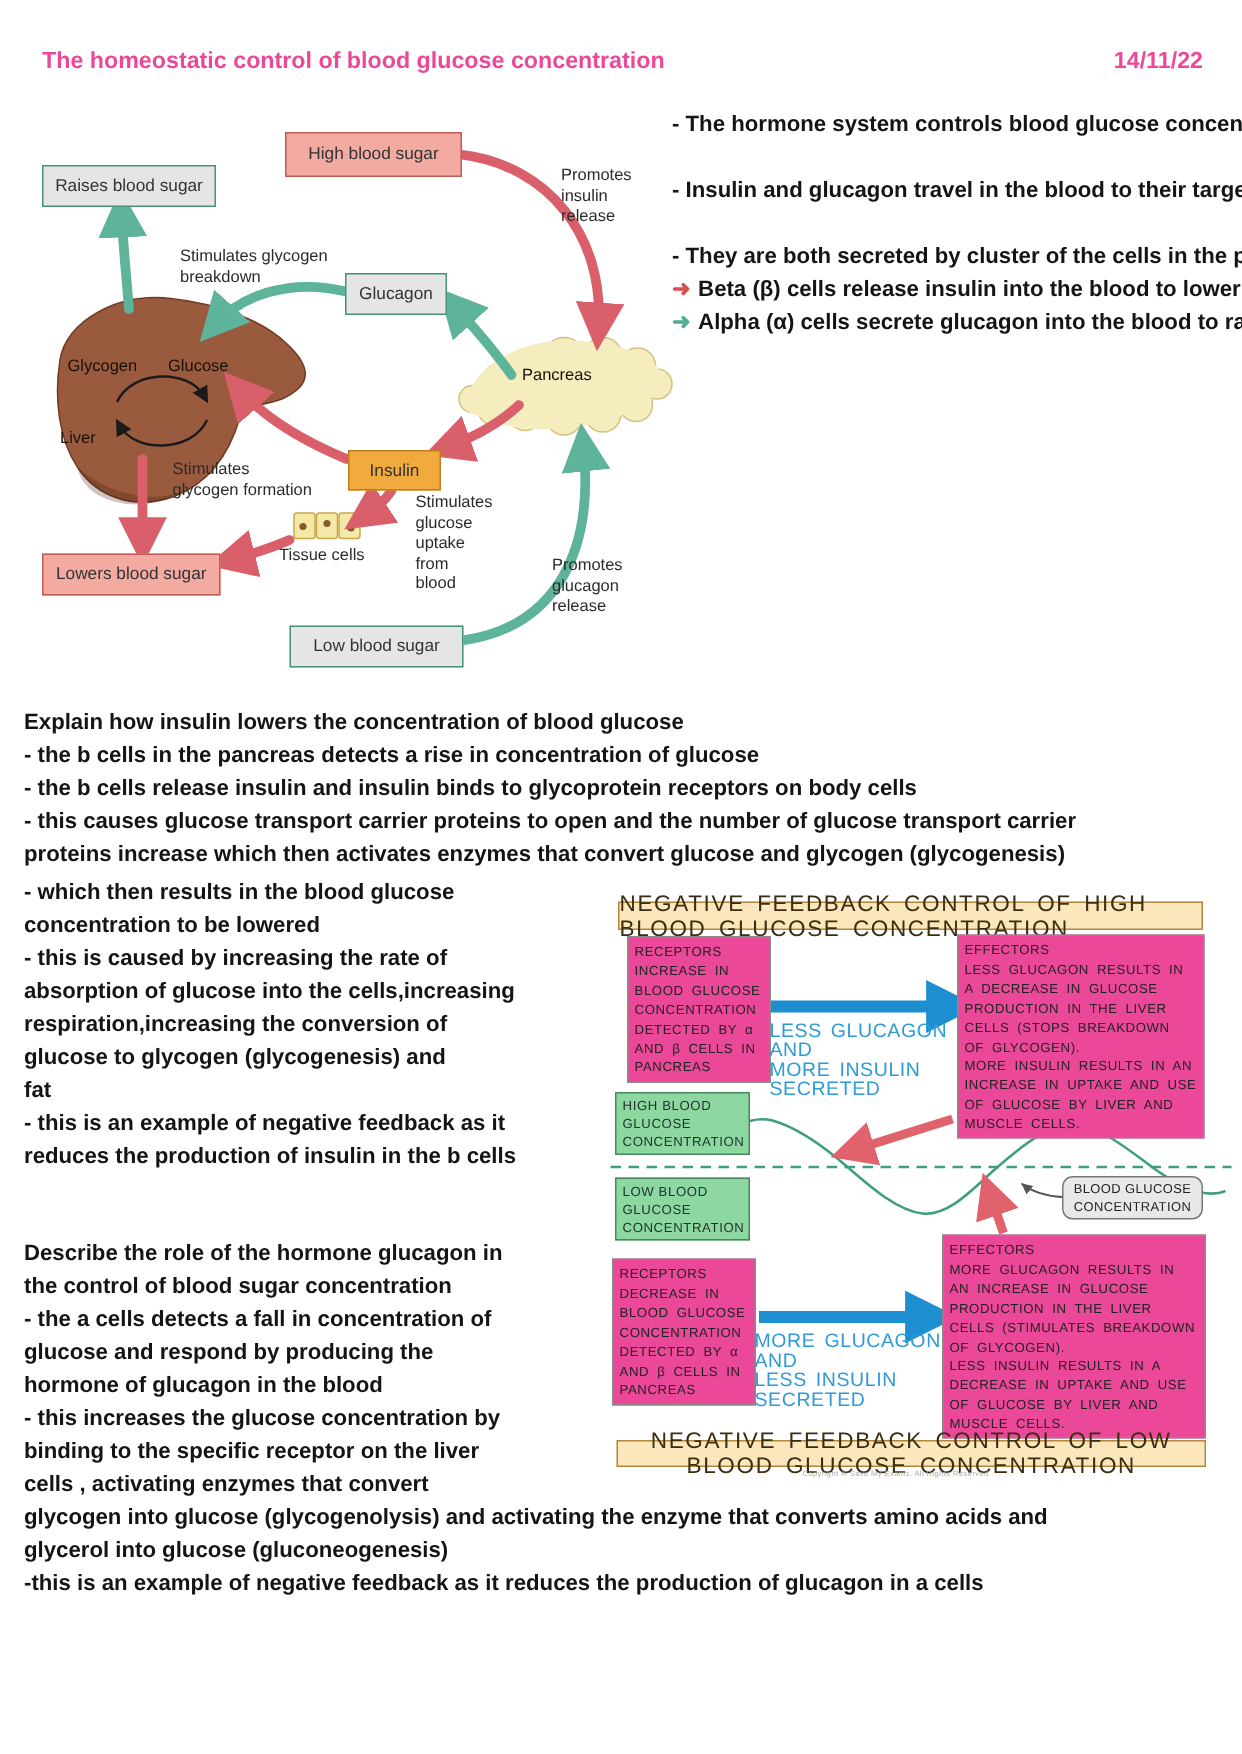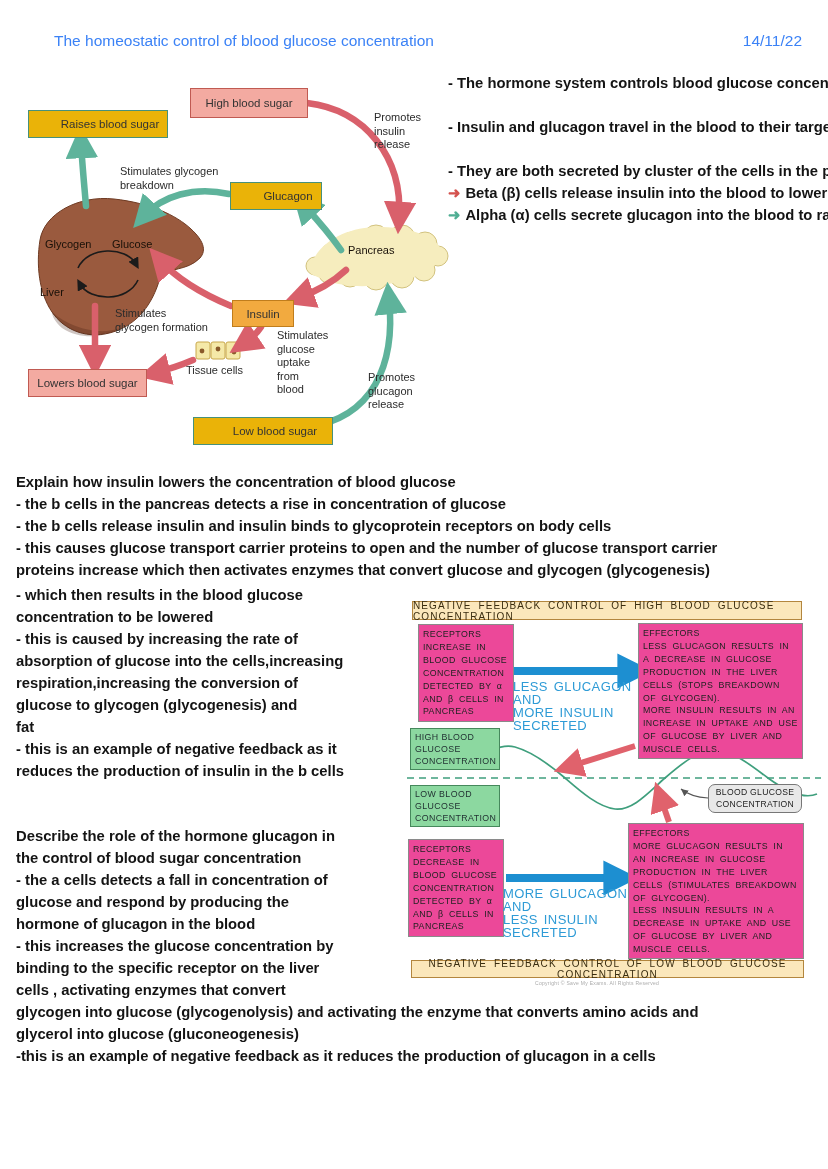"The homeostatic control of blood" .title { color: #3b82f6 -> #ec4899; font-weight: normal -> bold; margin-left: 26px -> none }
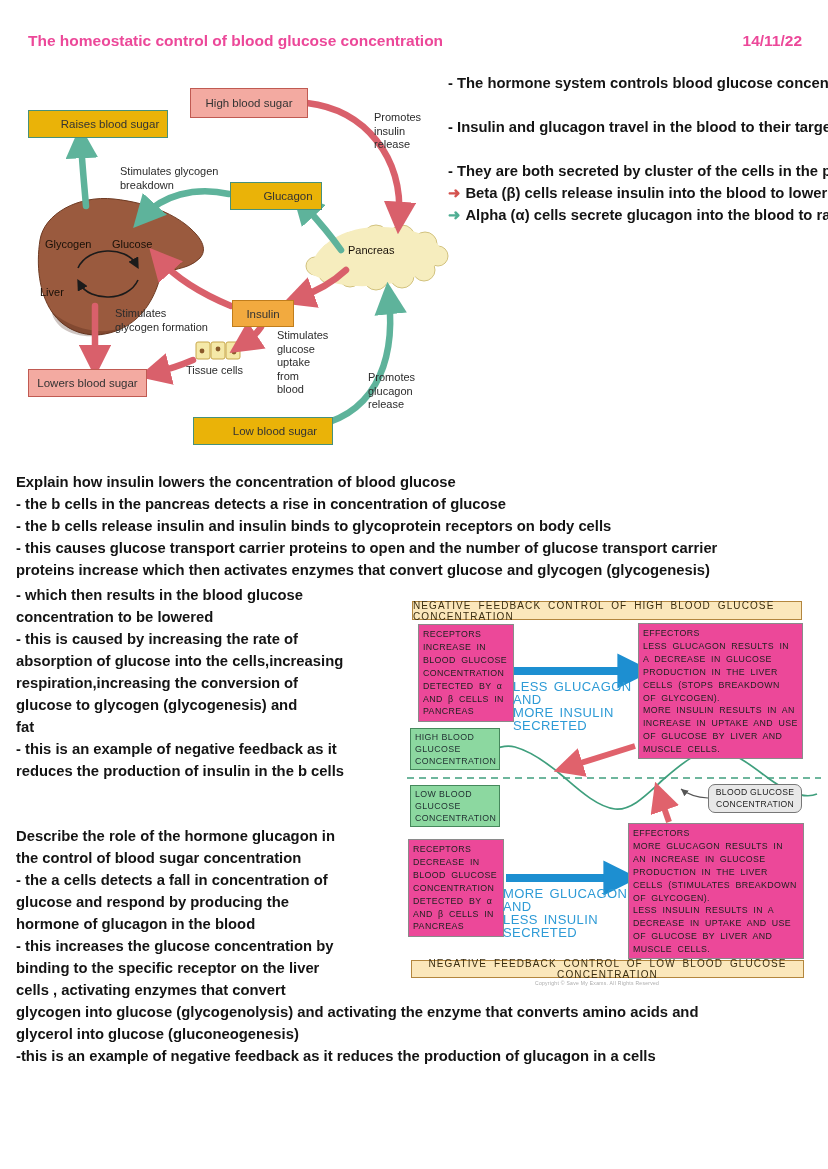"Raises blood sugar" .cbox.mint { background: #eab308 -> #e5e5e5; padding-left: 24px -> none }
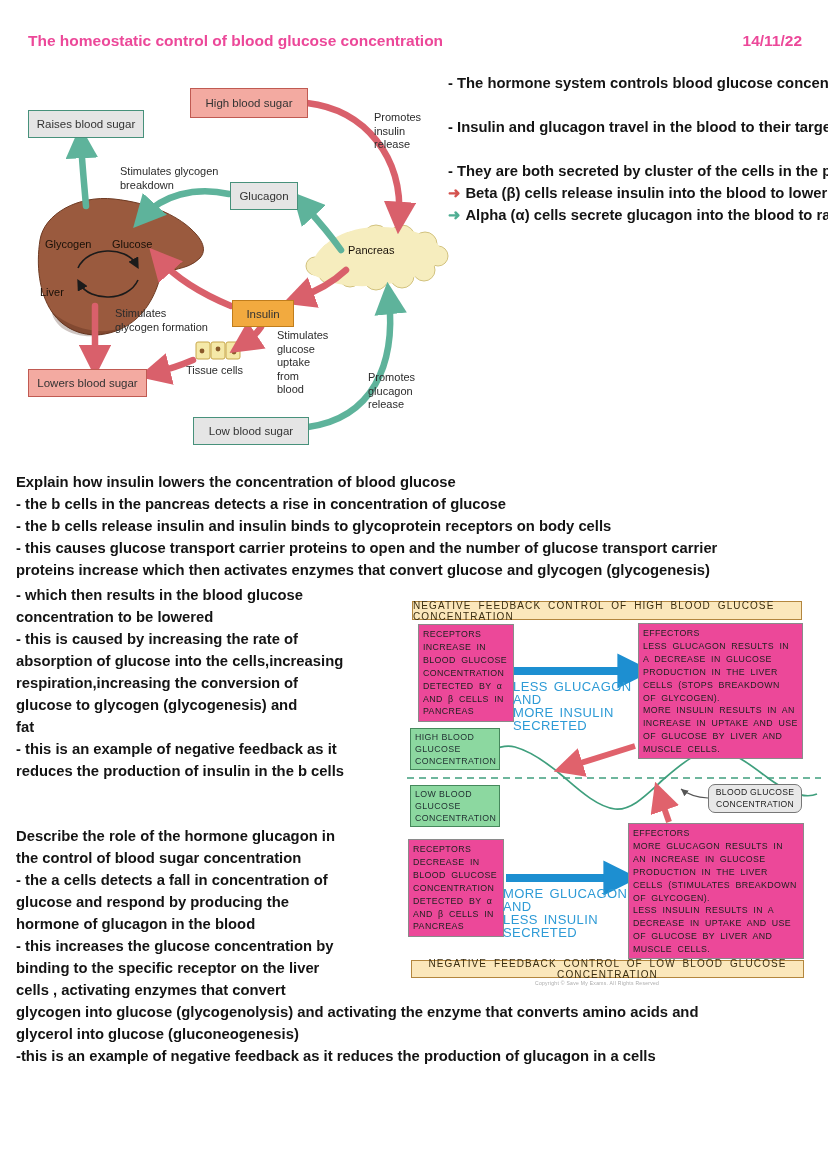"NEGATIVE FEEDBACK CONTROL OF HIGH" .fb-banner { font-size: 10px -> 15px }
